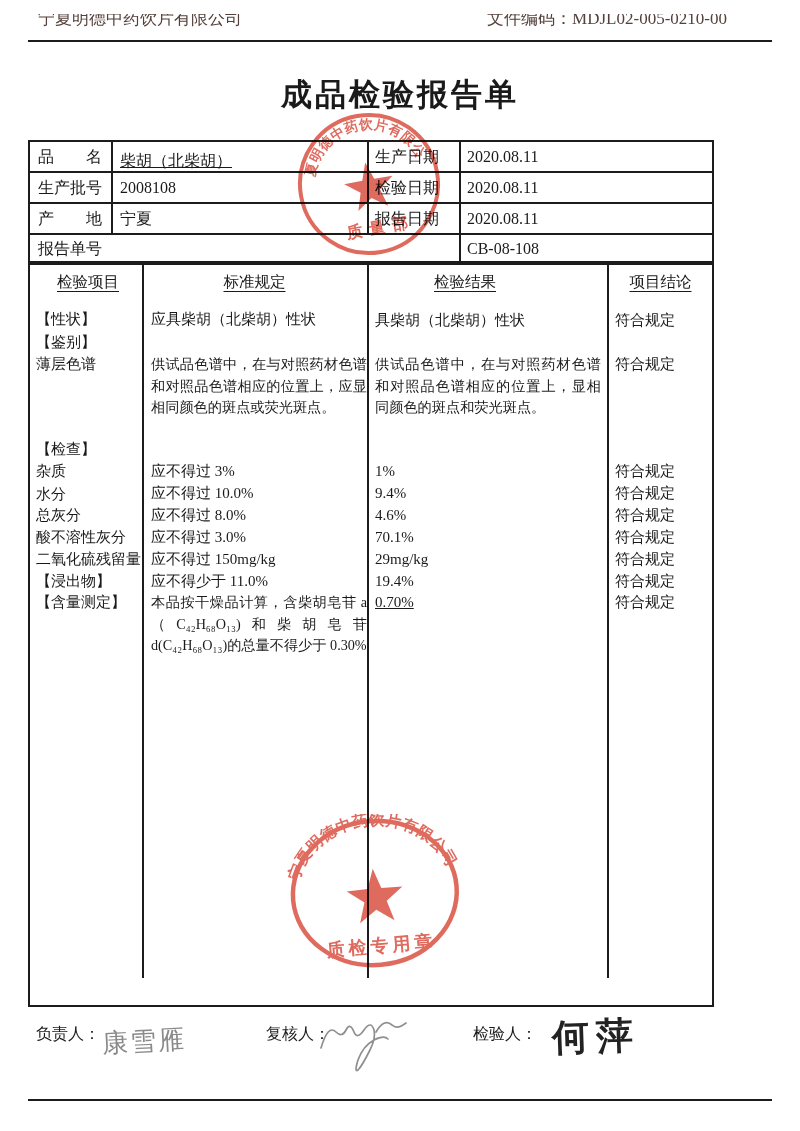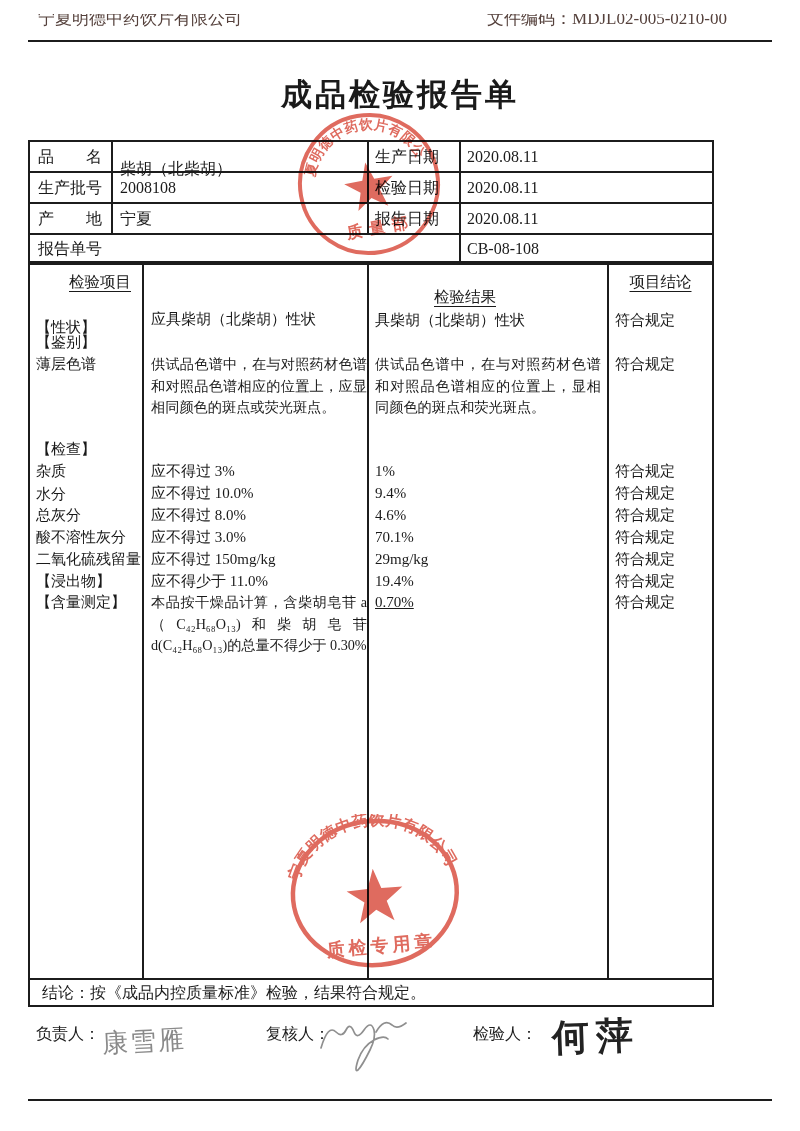"柴胡（北柴胡）" span.cell { text-decoration: none -> underline; top: 12px -> 4px }
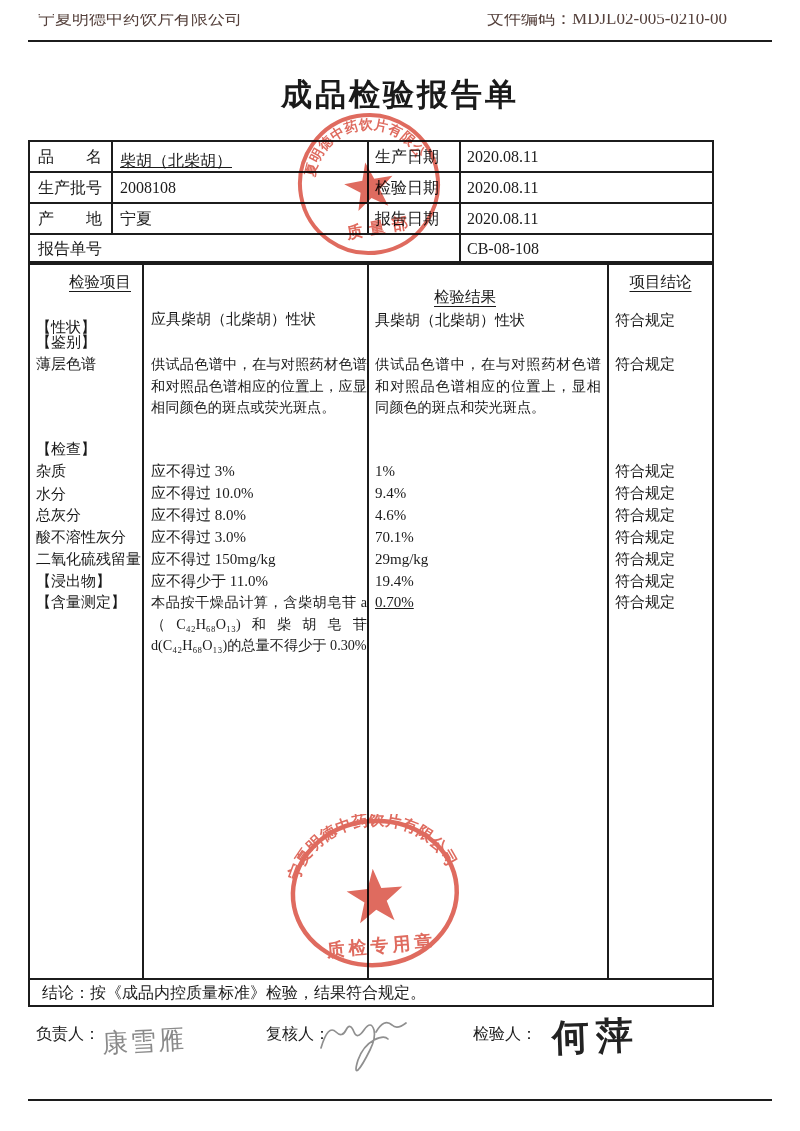"检验项目" span.mh { left: 16px -> 4px }
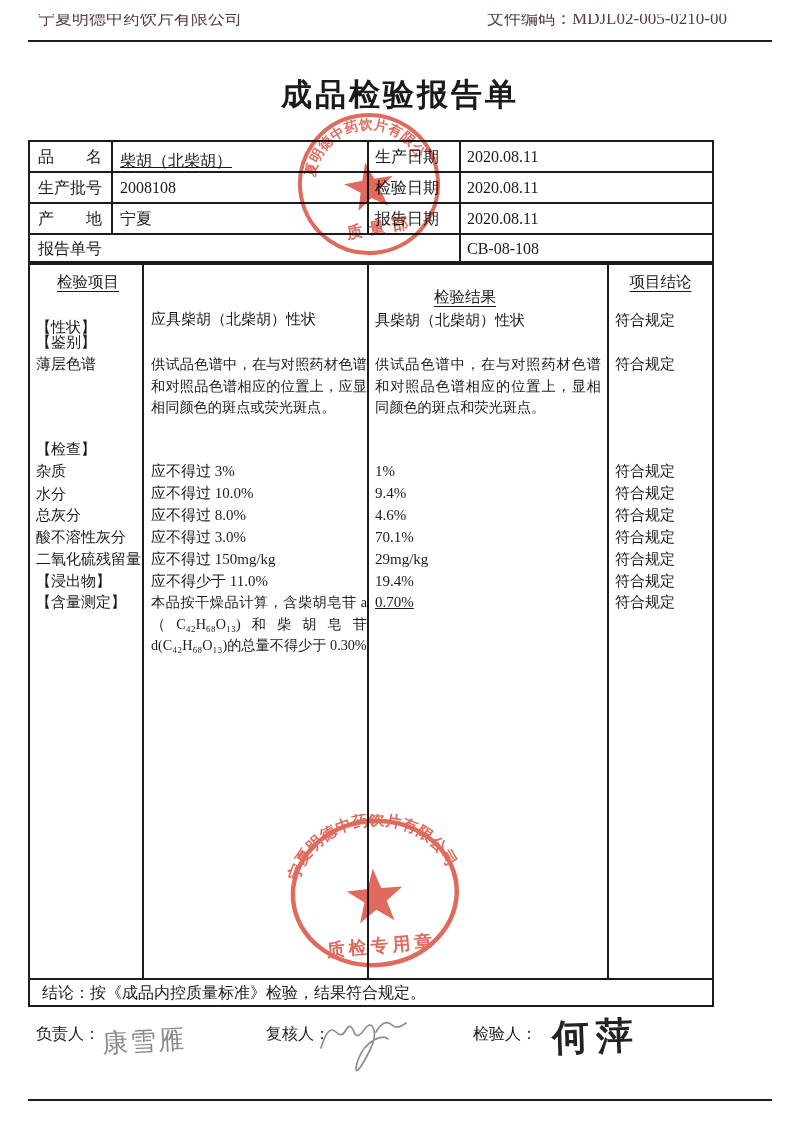"标准规定" span.mh { html: none -> <span>标准规定</span> }
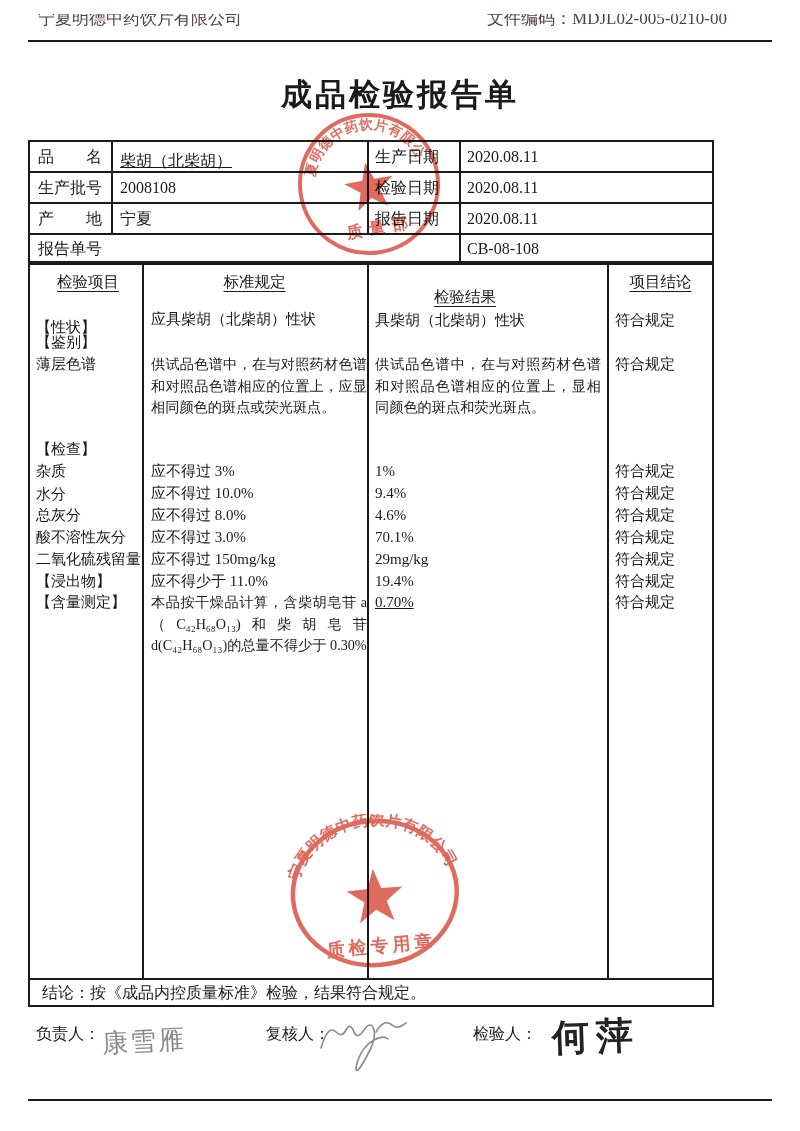"检验结果" span.mh { margin-top: 15px -> none }
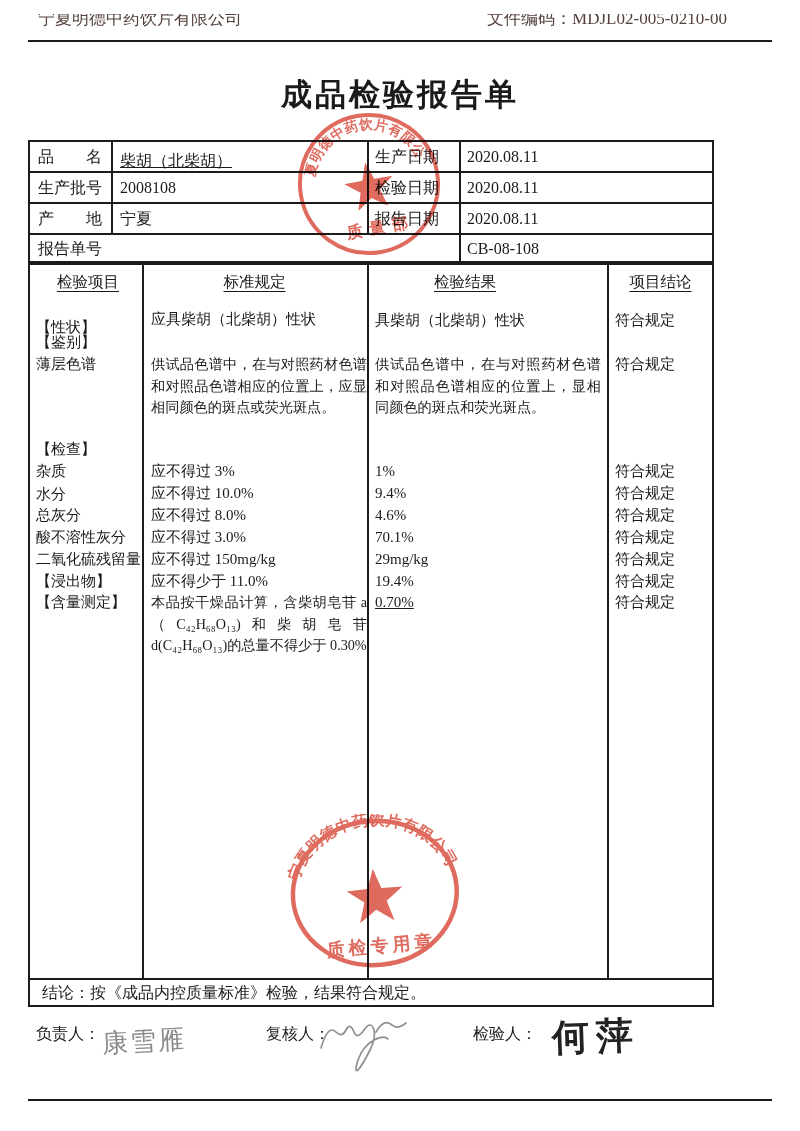"【性状】" span.c-item { font-family: none -> Liberation Mono, monospace; top: 52px -> 45px }
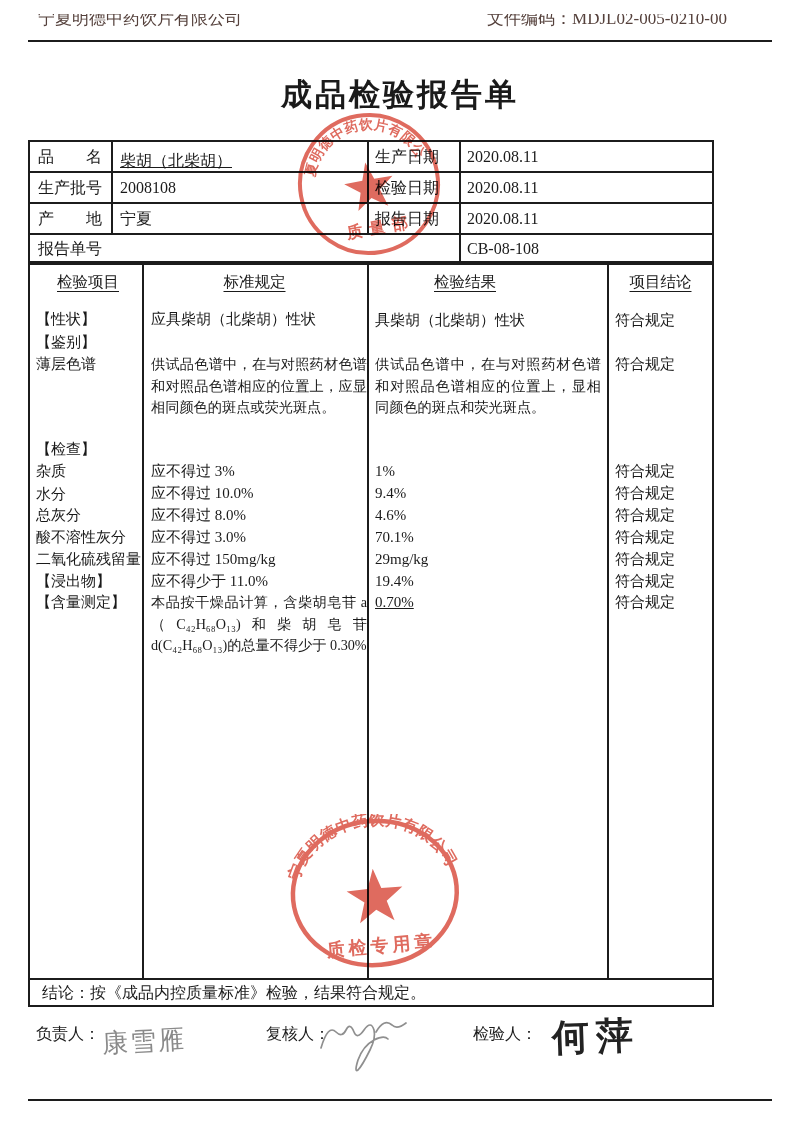"结论：按《成品内控质量标准》检验，结果符合规定。" div.concl-box { html: <div> <span>结论：按《成品内控质量标准》检验，结果符合规定。</span> </div> -> none }
